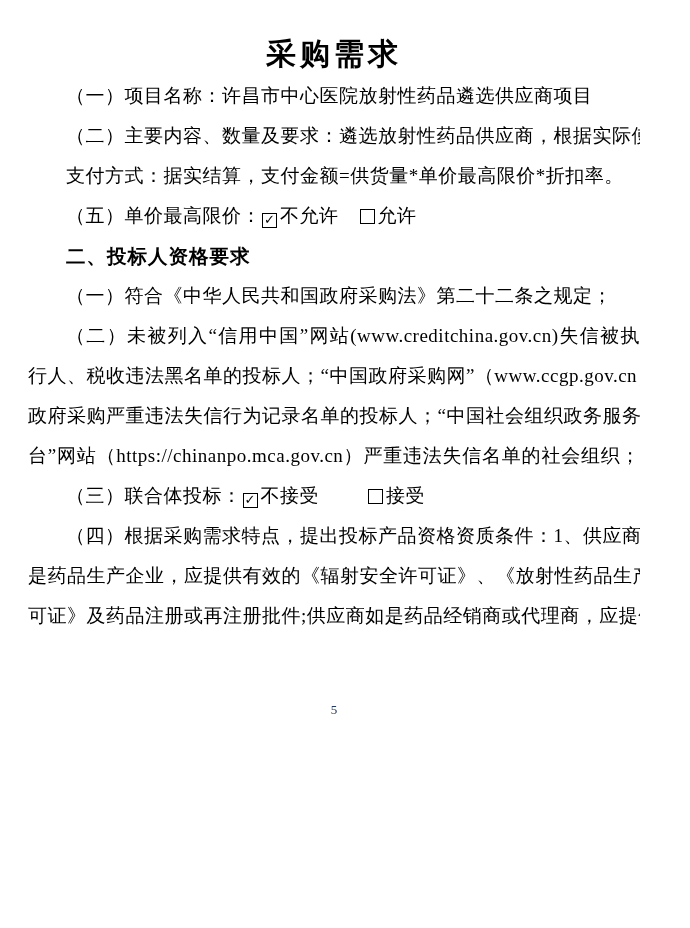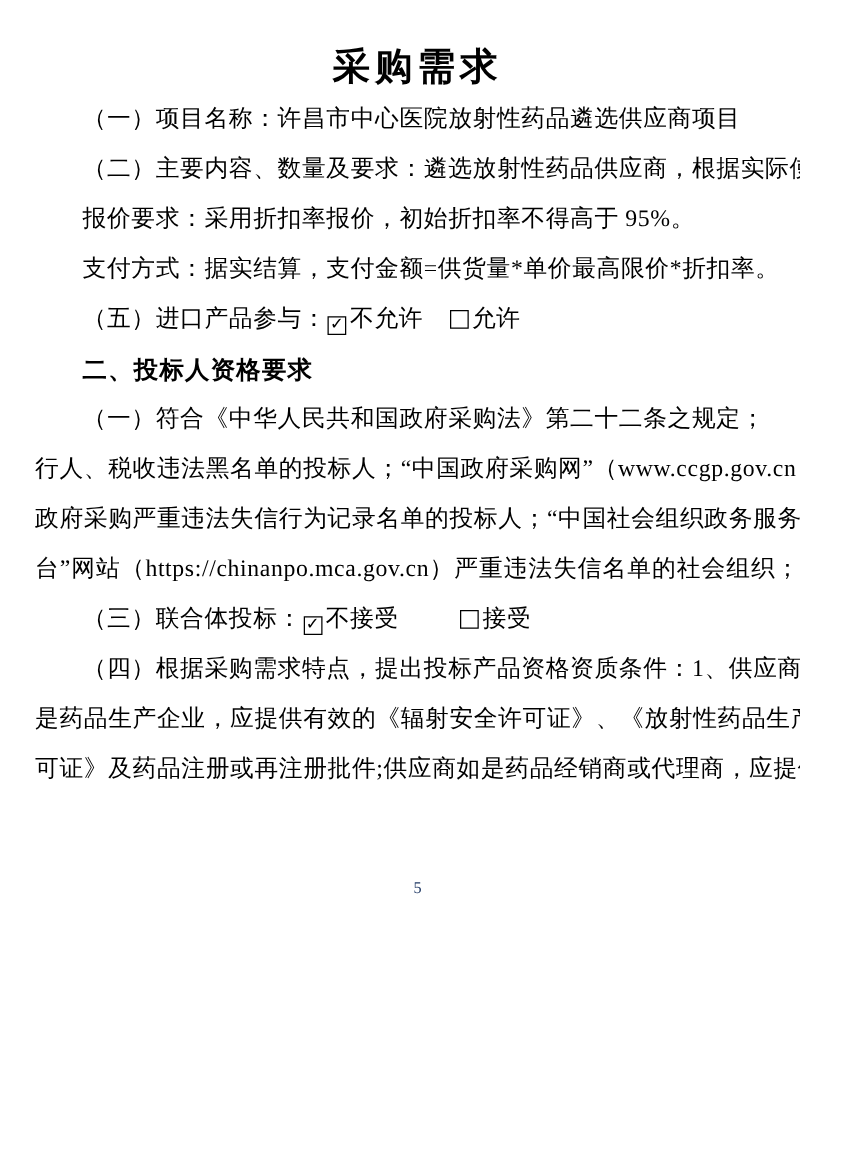"报价要求：采用折扣率报价，初始折扣率不得高于 95%。" div.line { html: <div>报价要求：采用折扣率报价，初始折扣率不得高于 95%。</div> -> none }
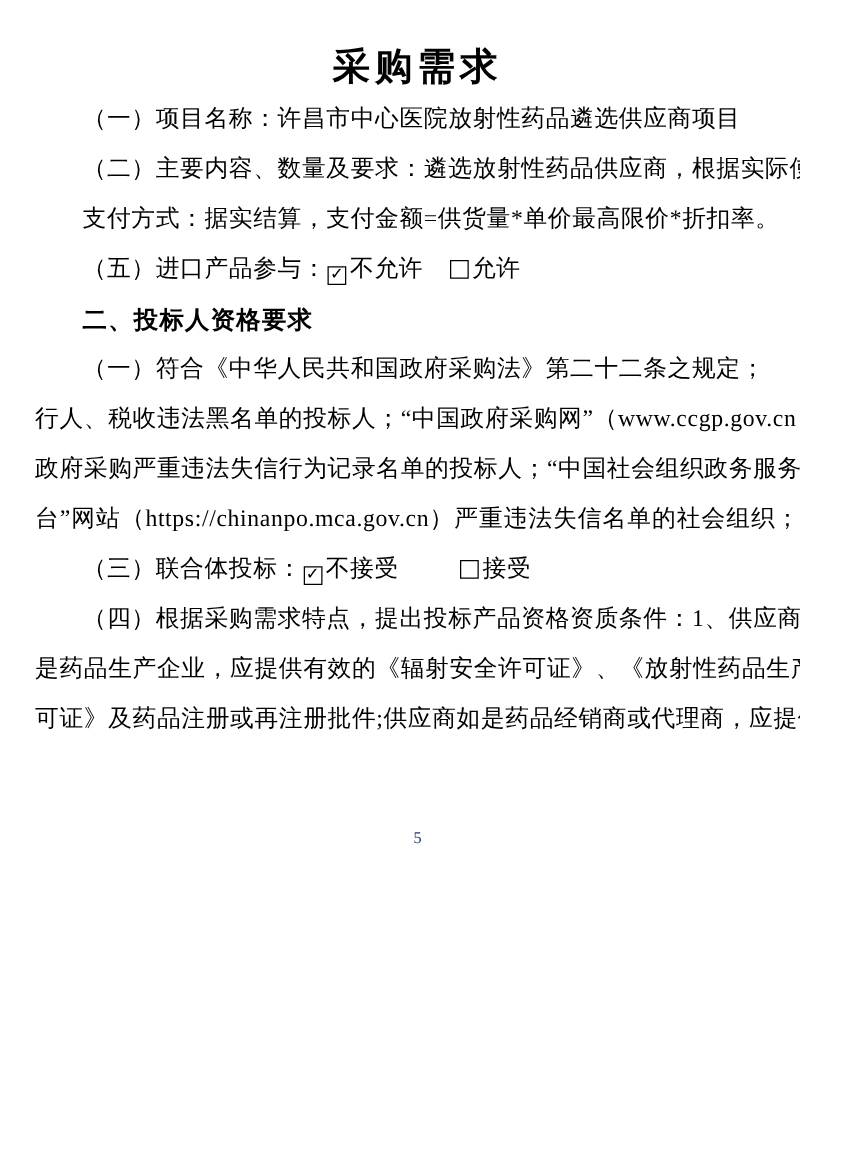"（五）进口产品参与：" span { text: 进口产品参与 -> 单价最高限价 }
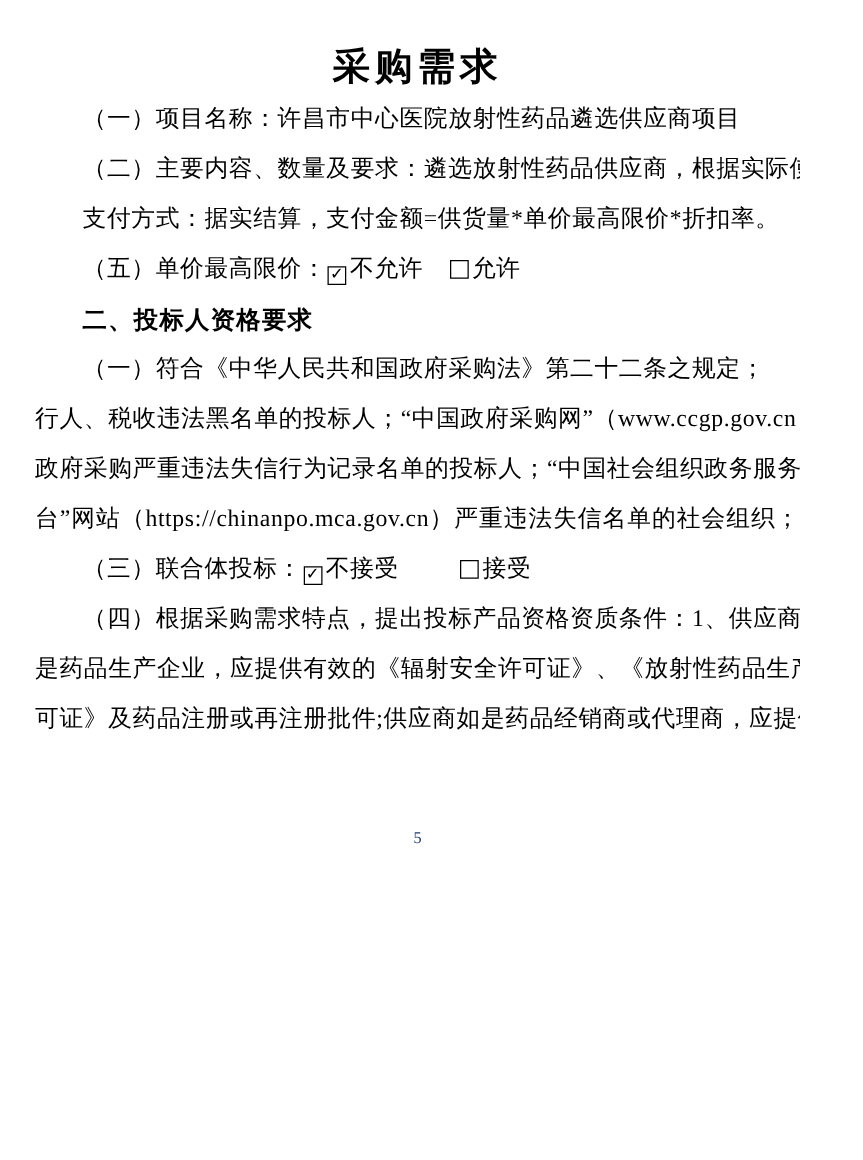"（二）未被列入“信用中国”网站(www.creditchina.gov.cn)失" div.line { html: none -> <div>（二）未被列入“信用中国”网站(www.creditchina.gov.cn)失信被执</div> }
